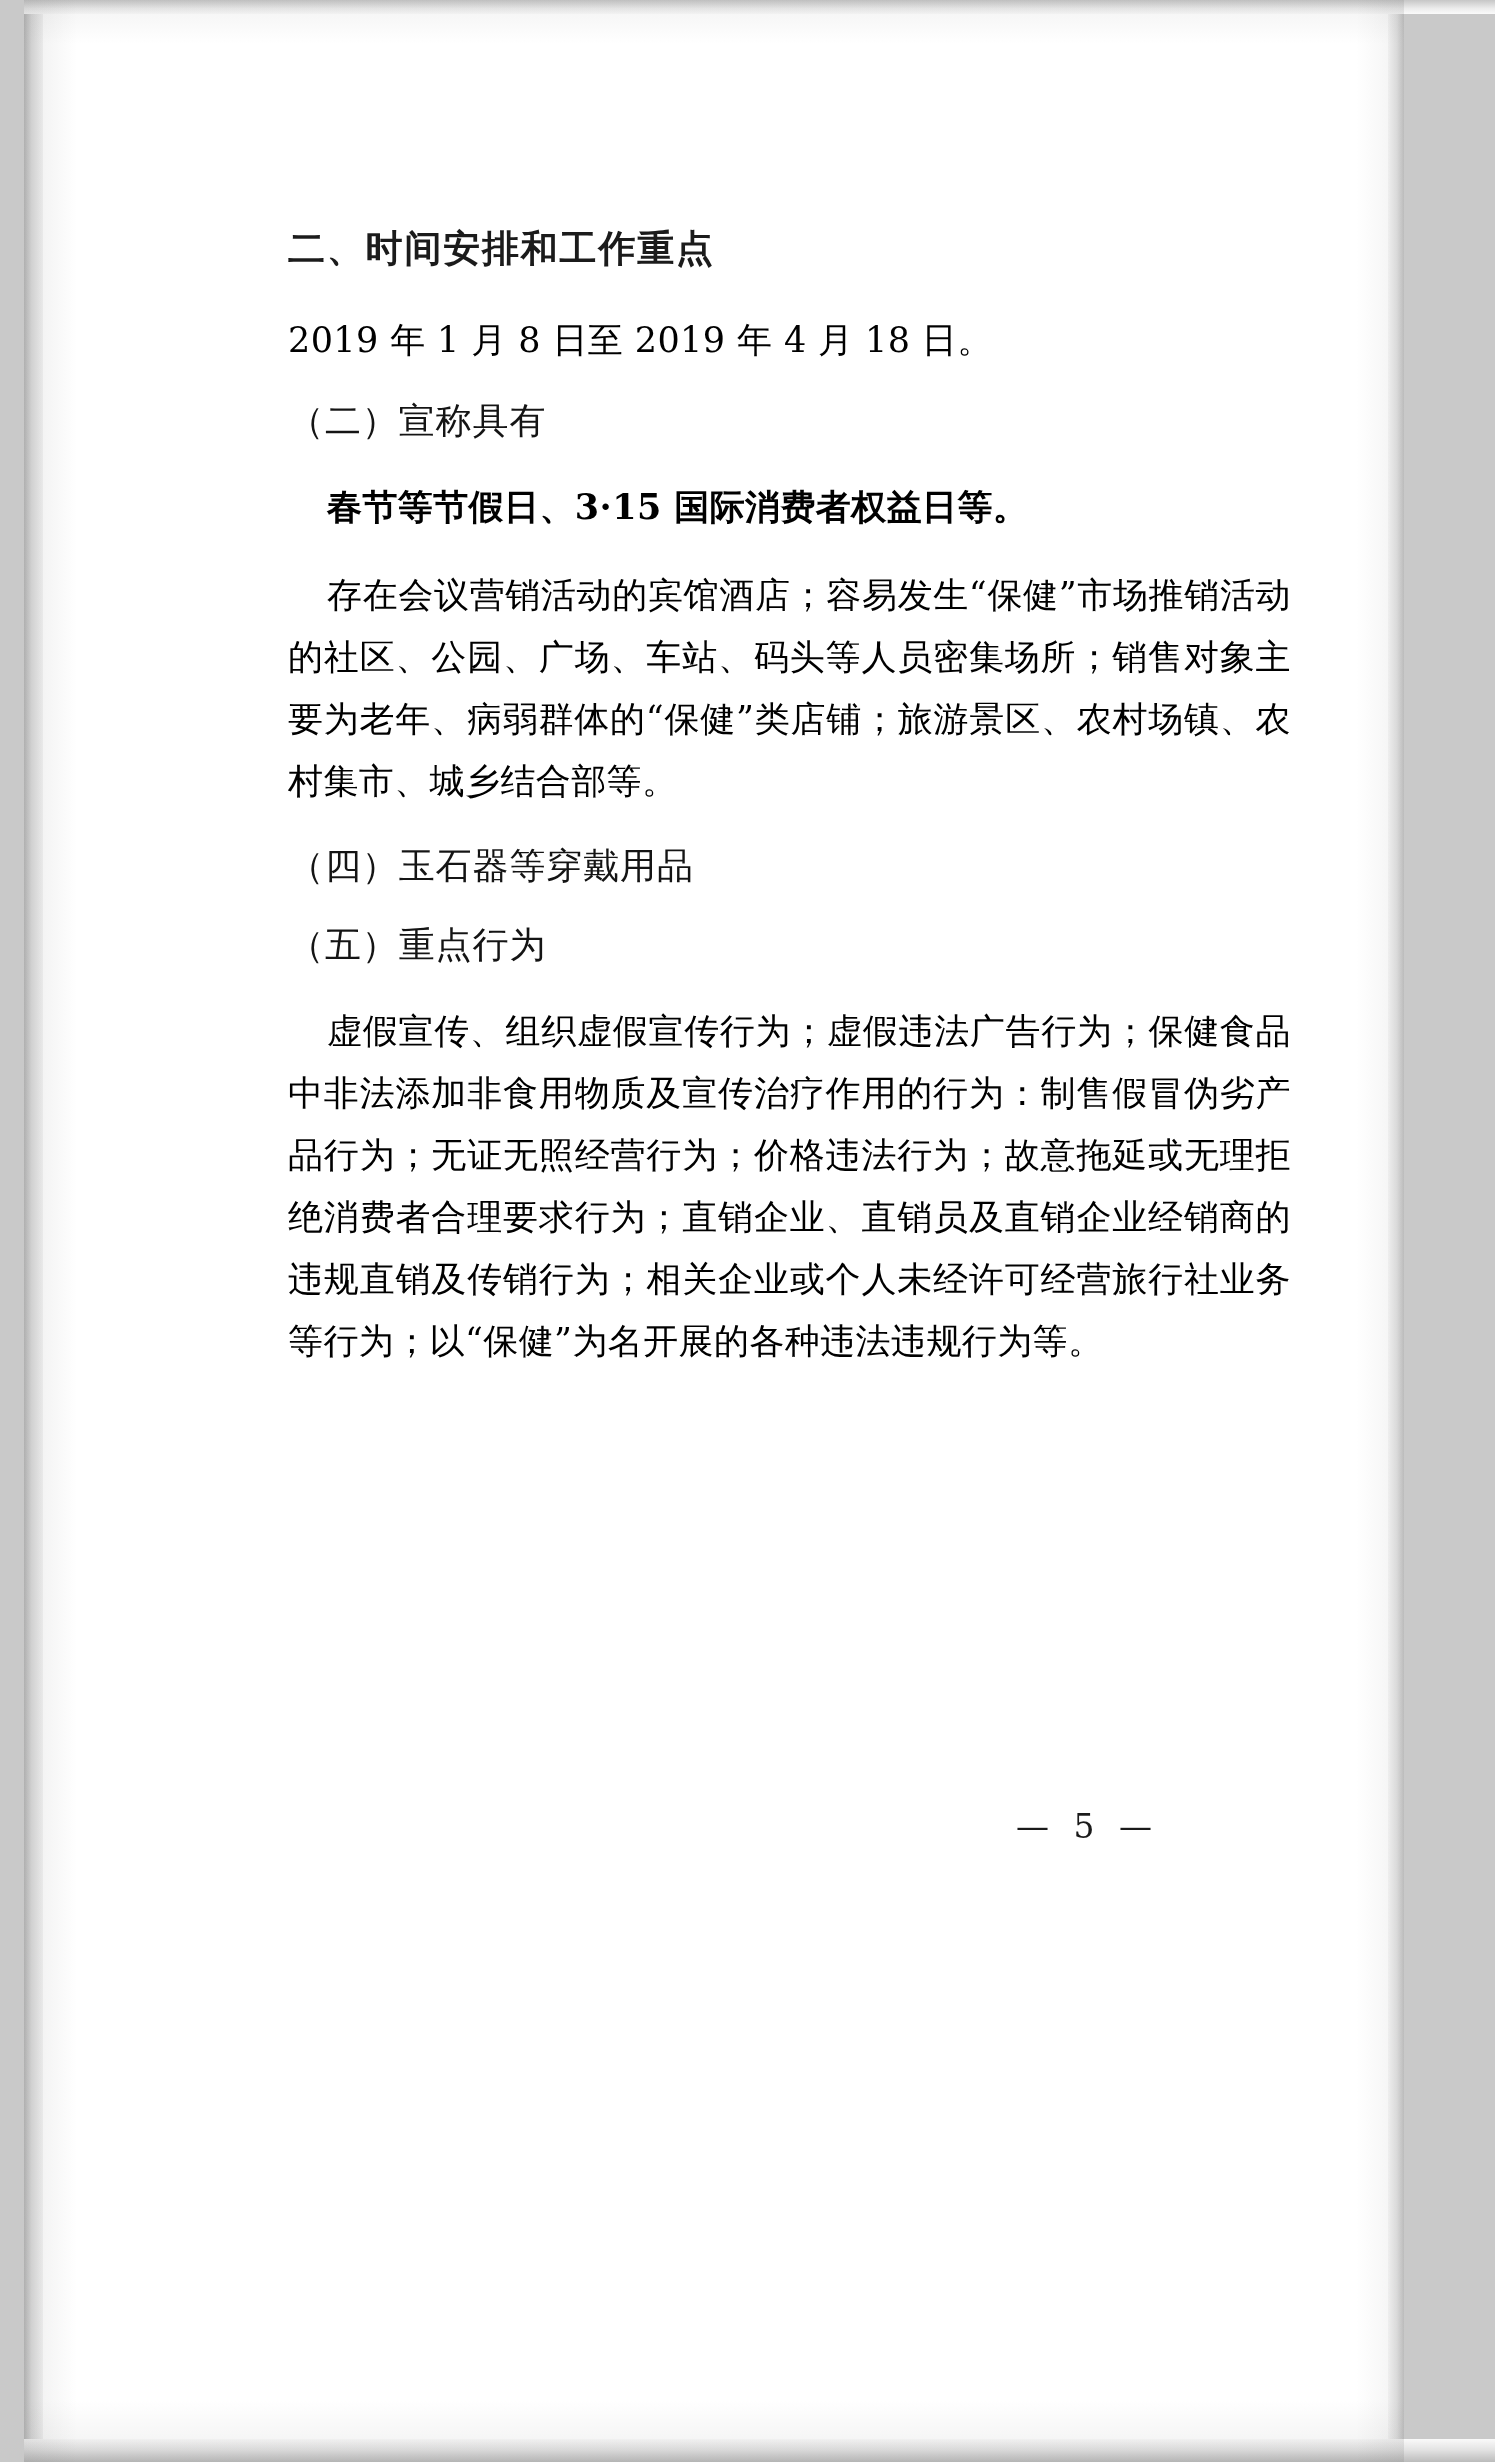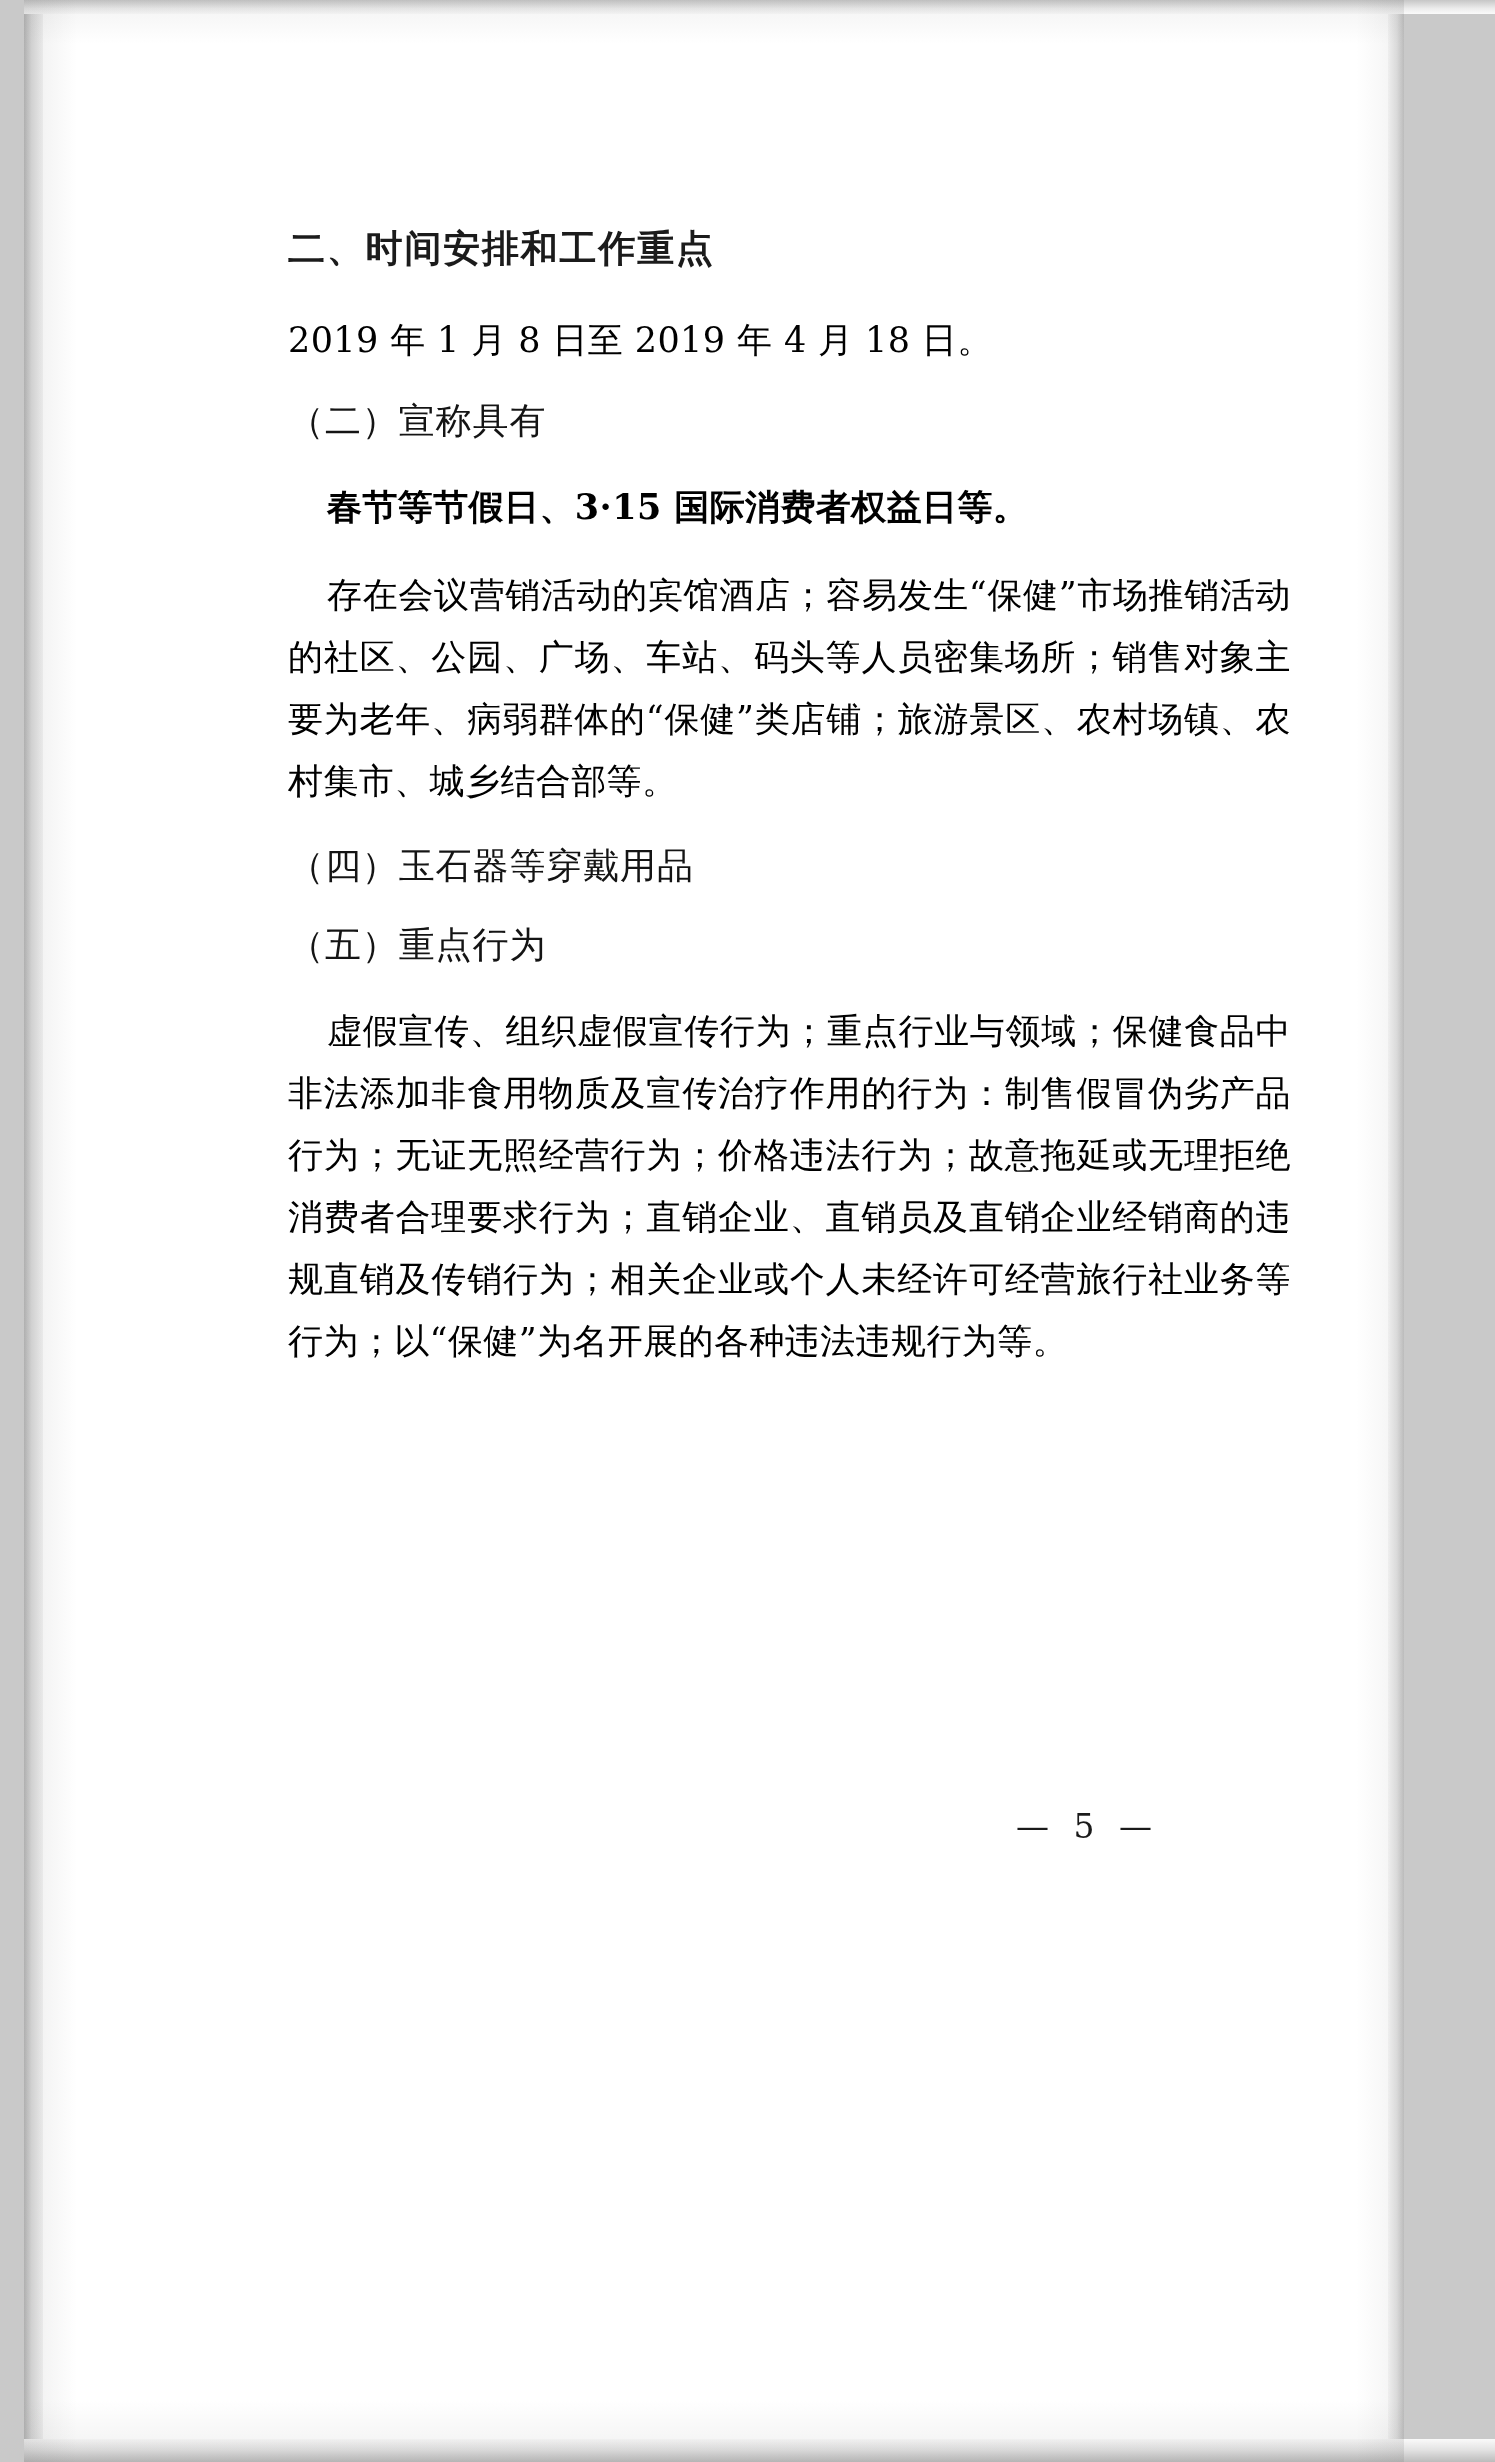"虚假宣传、组织虚假宣传行为；重点行业与领域；保健食品中非法添加非食用物质及宣传治" p.para { text: 重点行业与领域 -> 虚假违法广告行为 }
